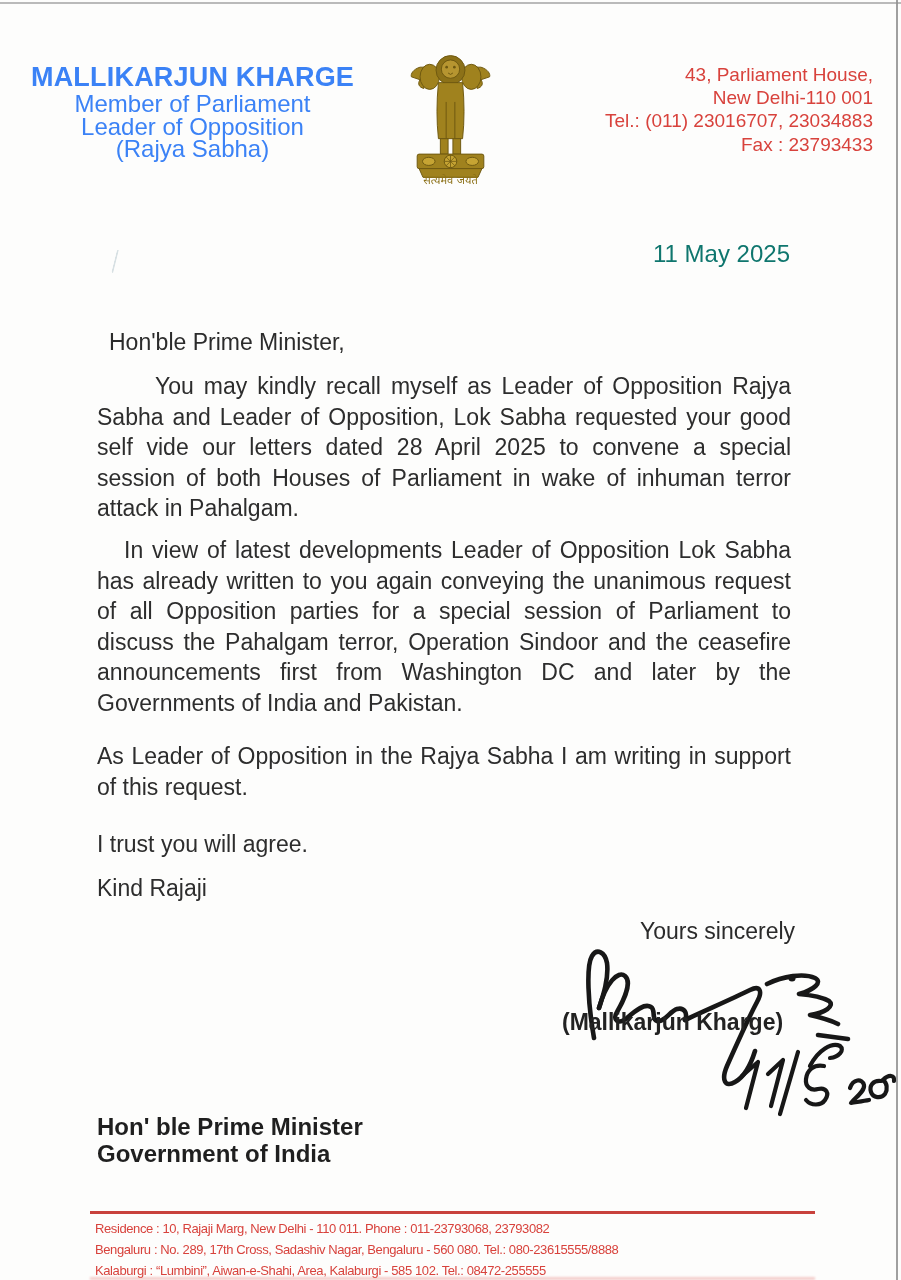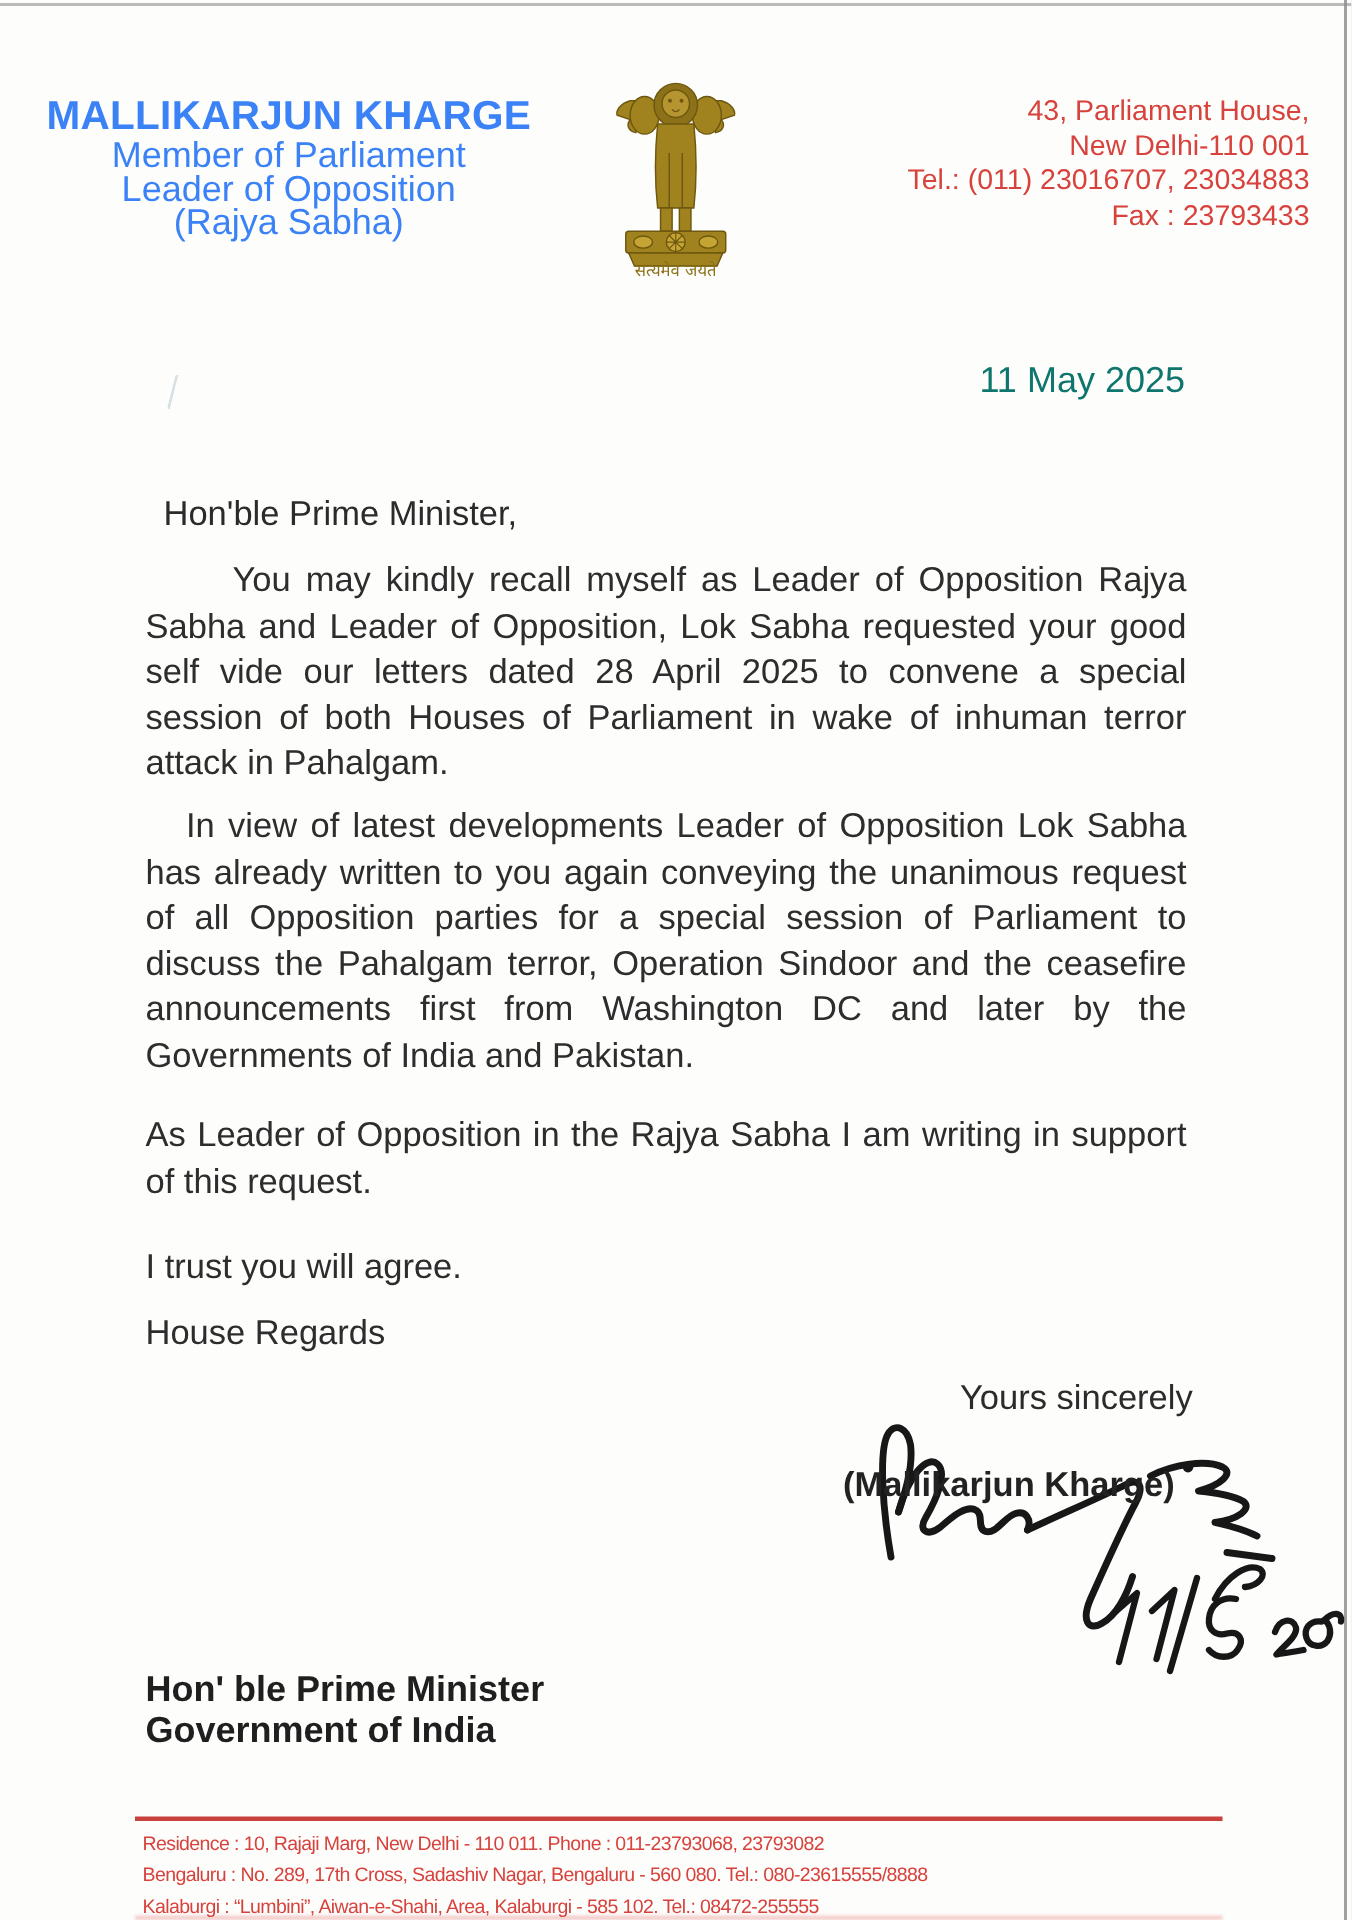"House Regards" p.bodytext { text: House Regards -> Kind Rajaji }
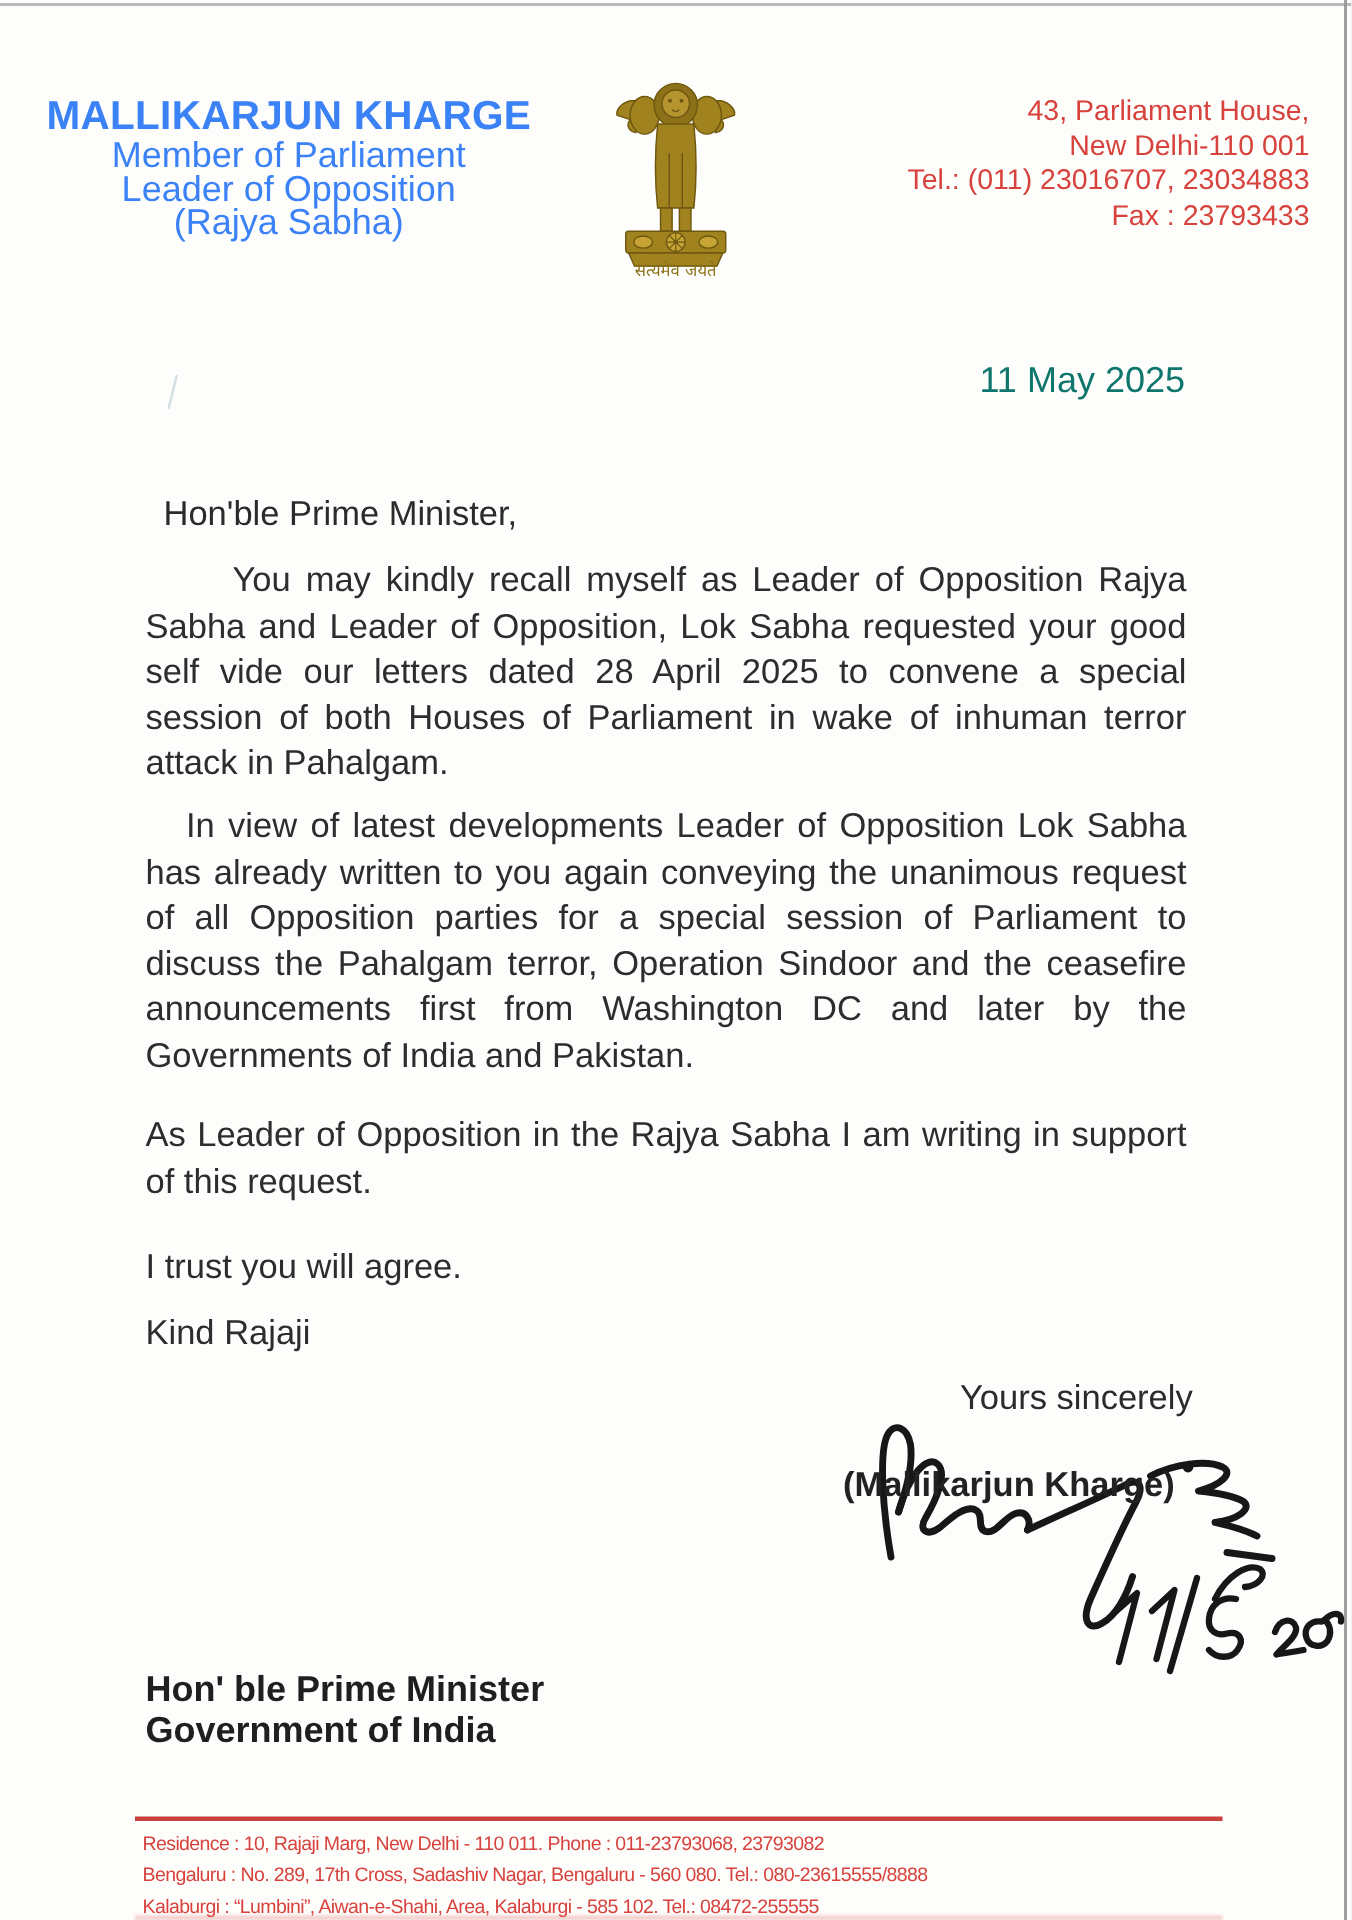"(Mallikarjun Kharge)" .signer { top: 976px -> 1009px }
